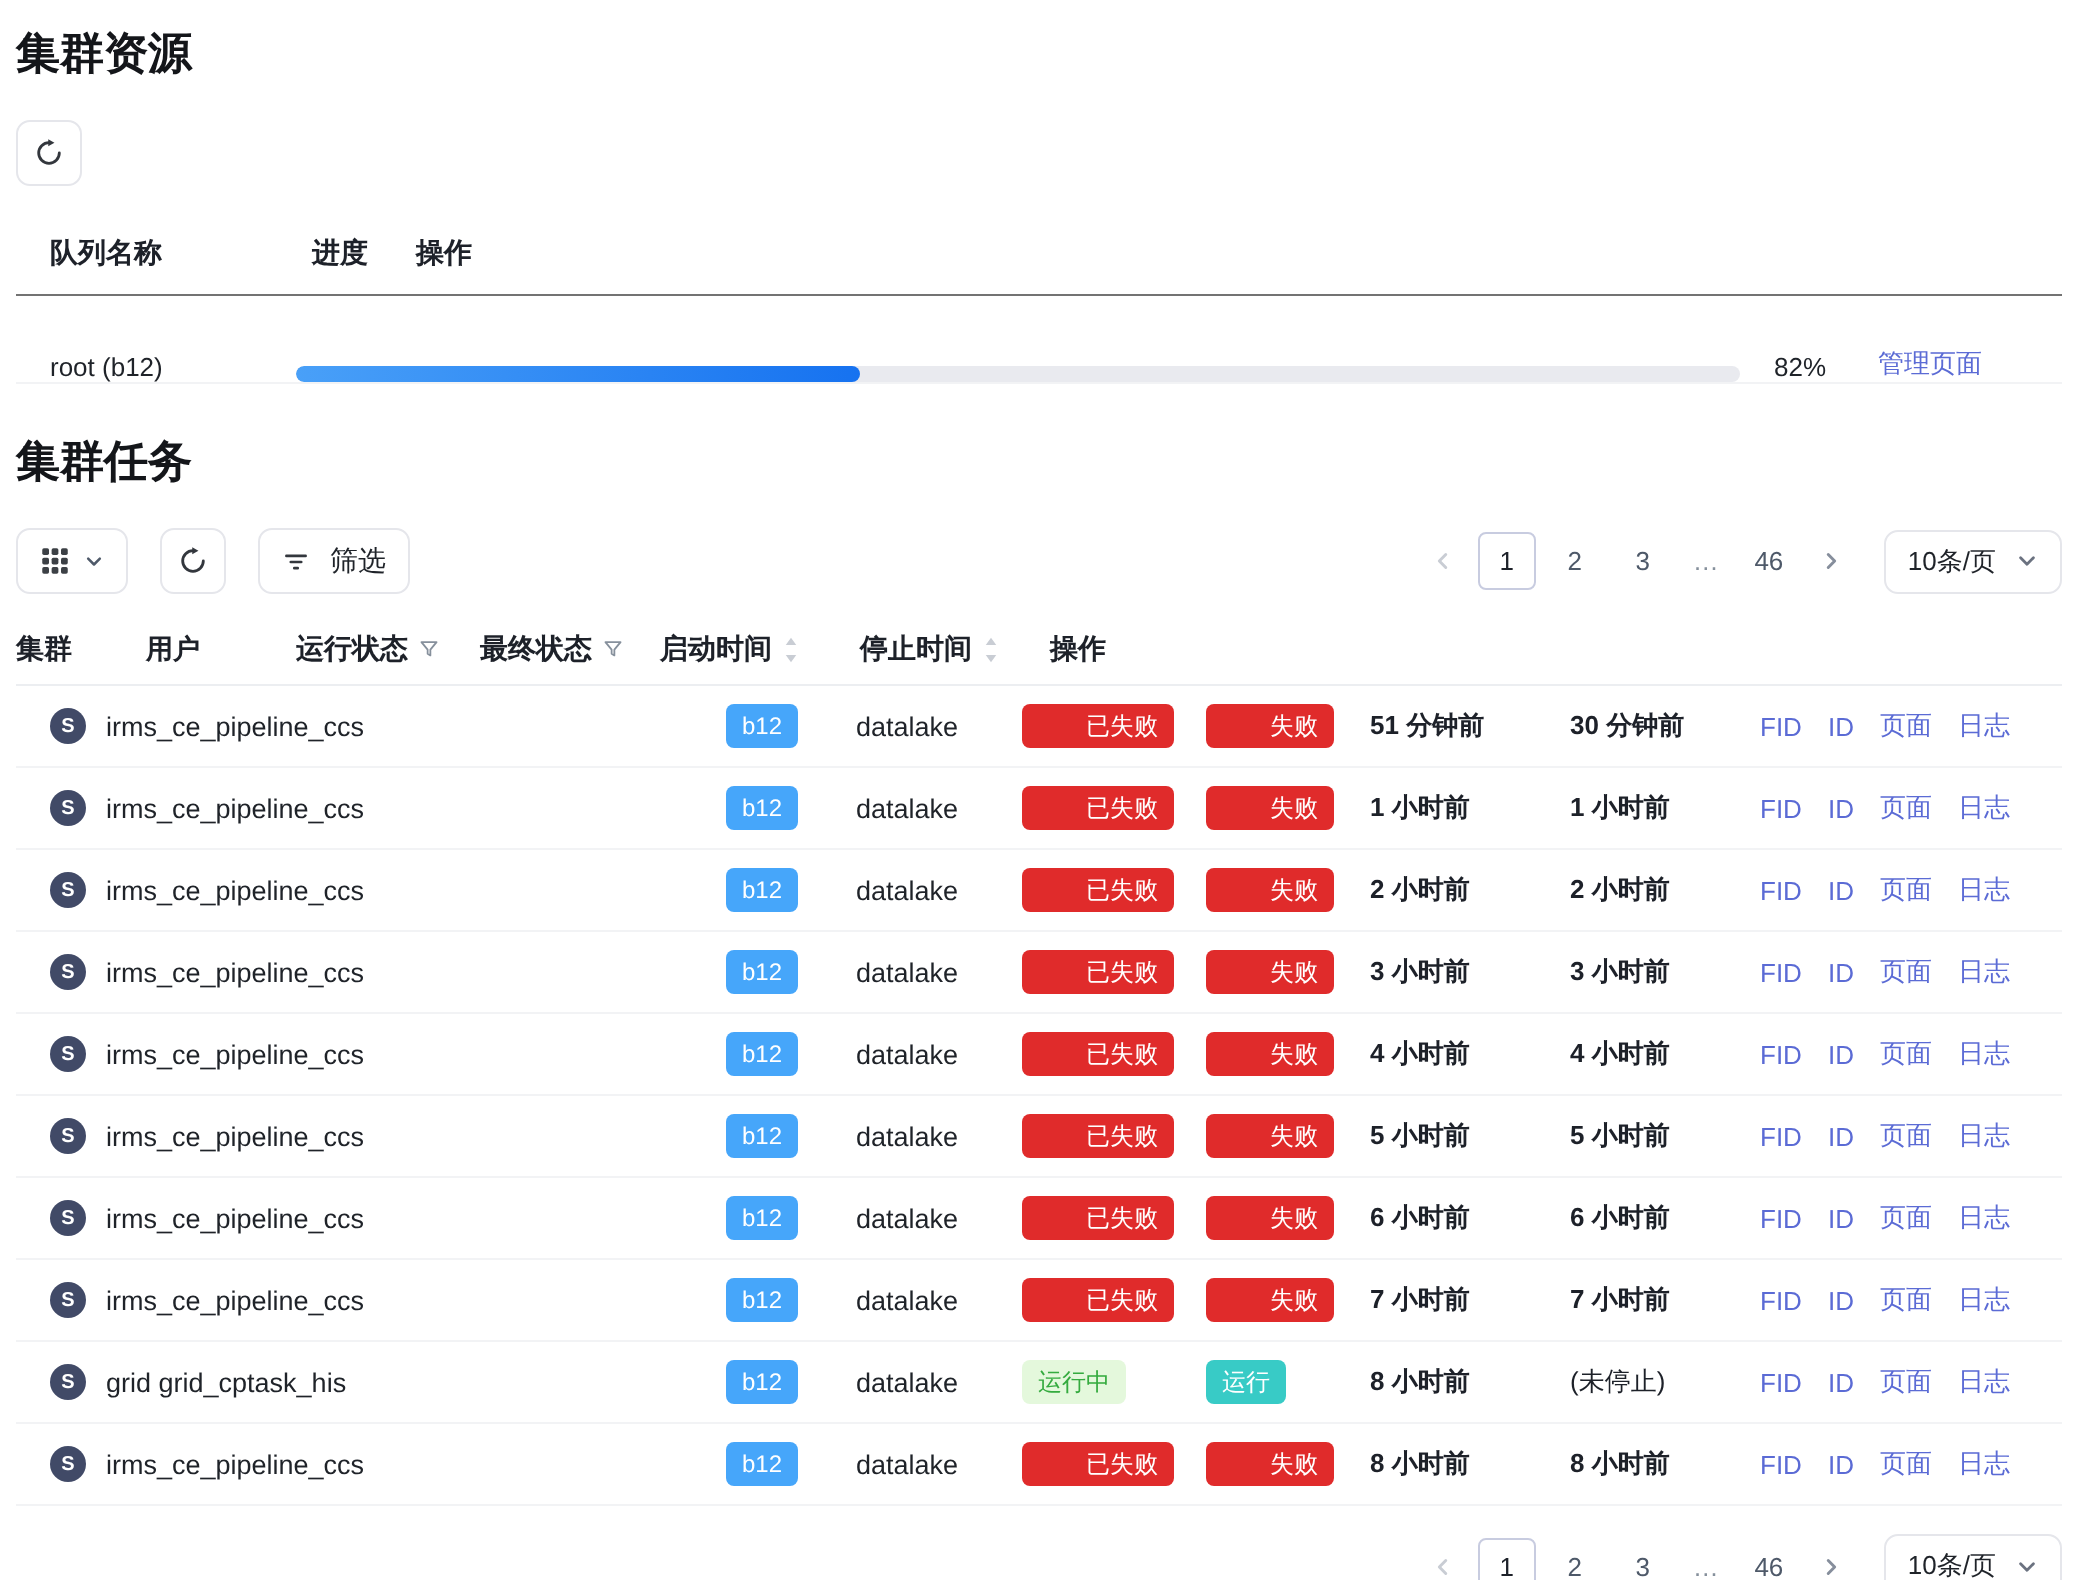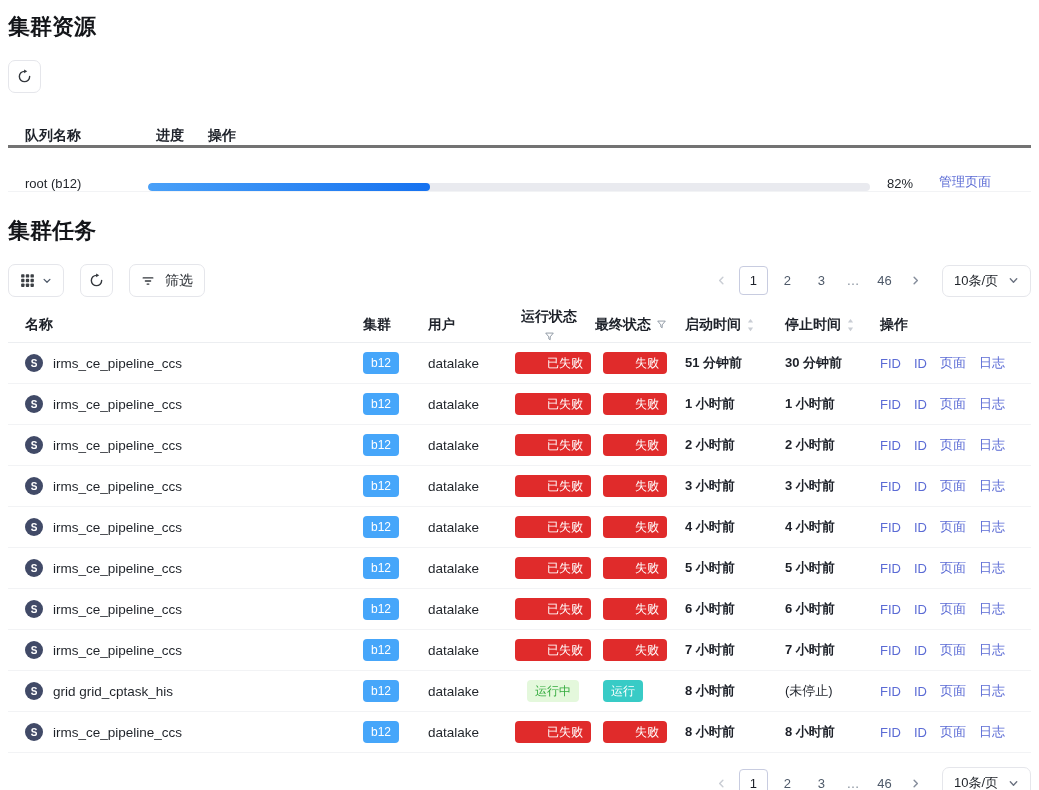"队列名称" .res-head { align-items: flex-end -> none; border-bottom: 3px solid #737373 -> 1px solid #737373 }
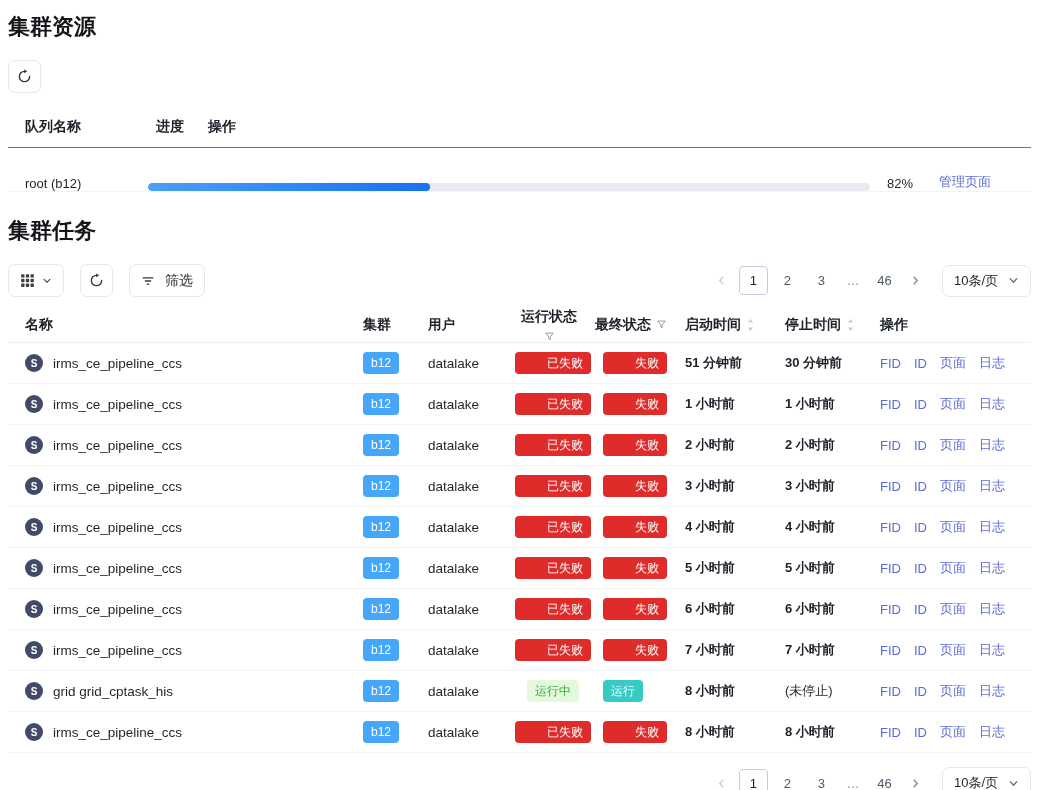"名称" div.th { html: <div> <span>名称</span> </div> -> none }
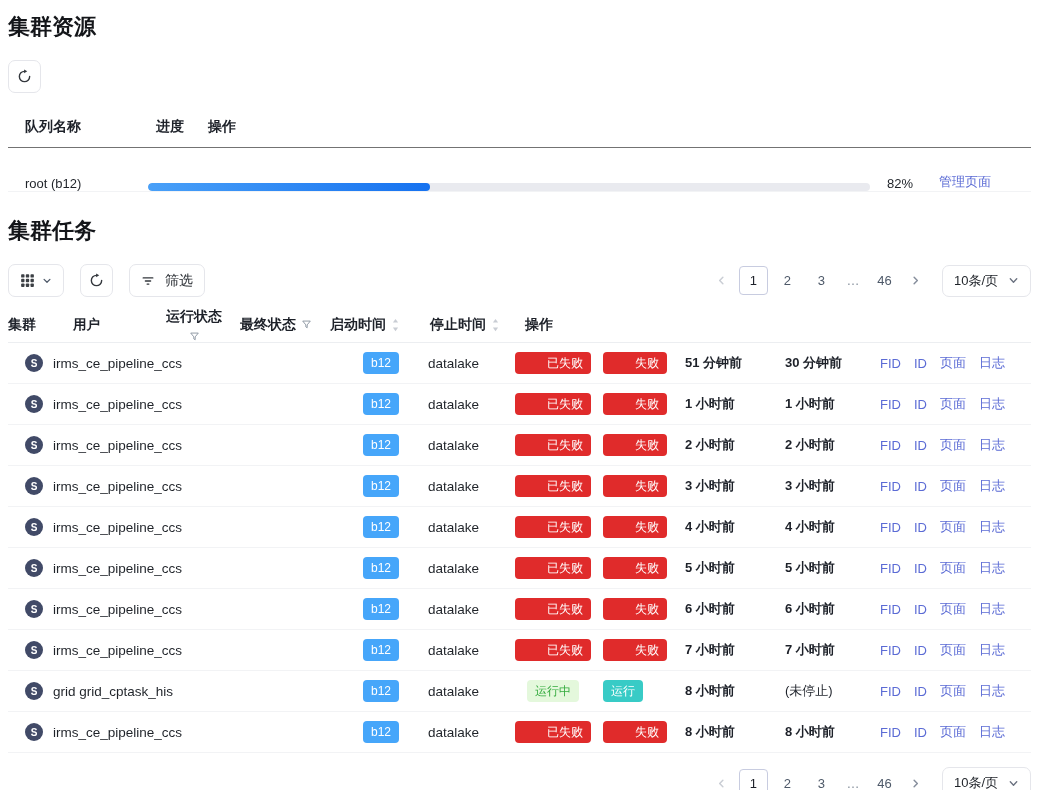"运行状态" .col-run { flex-direction: column -> none }
